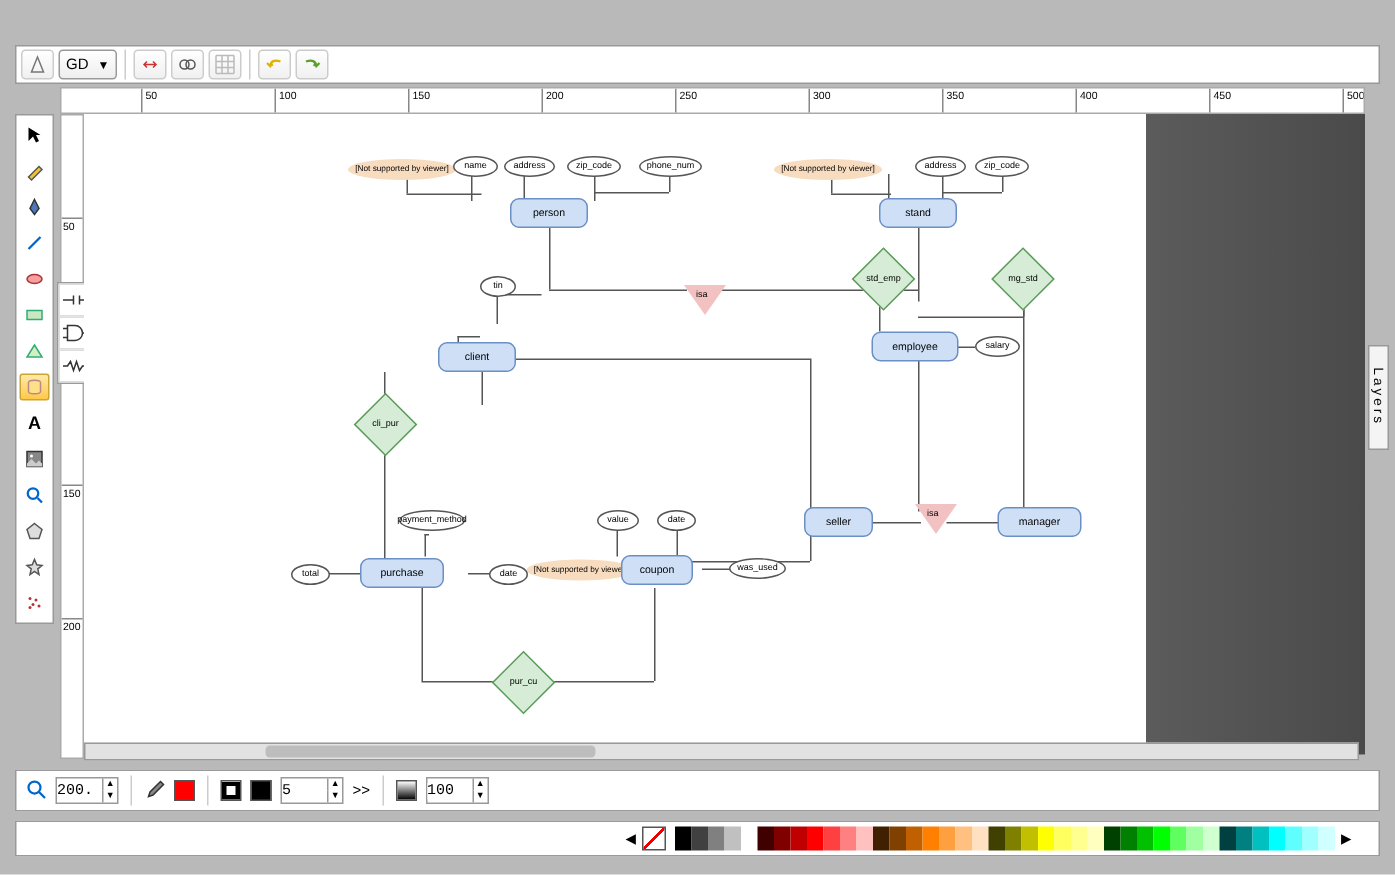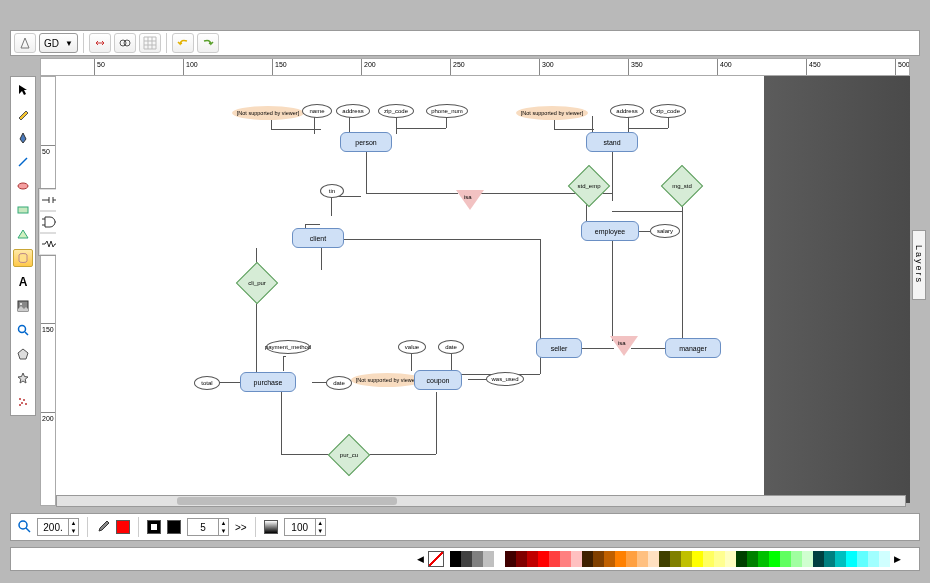"200." .zoom-box input { font-family: none -> Liberation Mono, monospace; text-align: center -> none }
